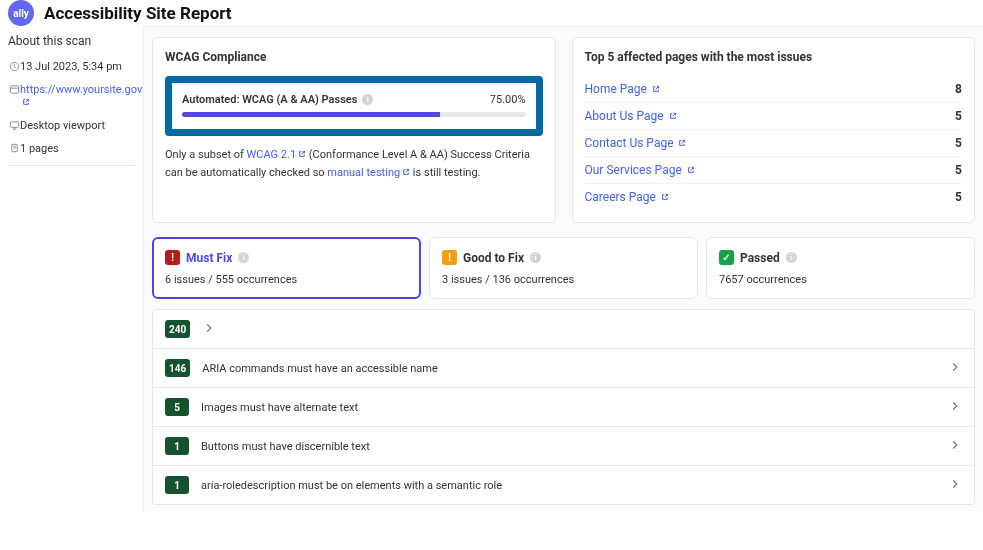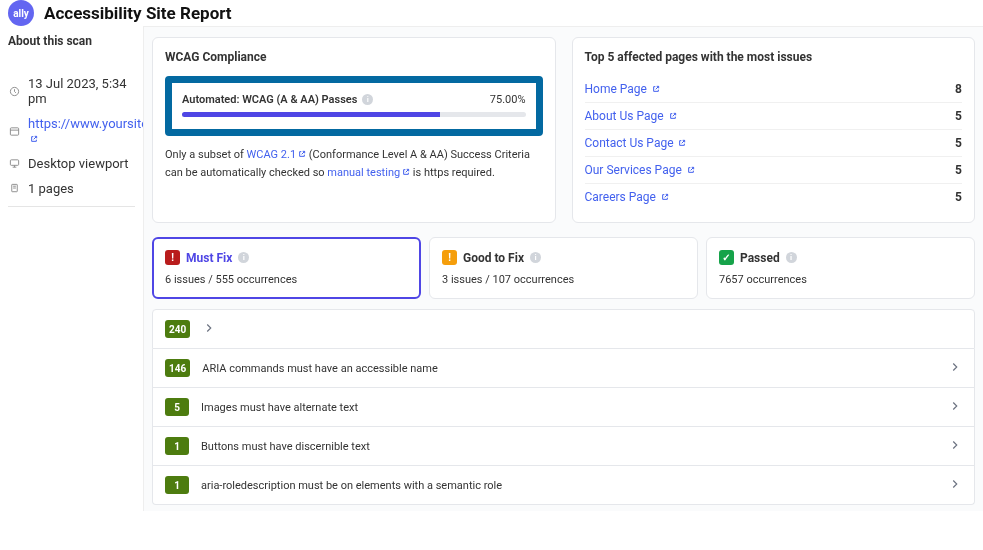"About this scan" .about-heading { font-weight: 700 -> 400; margin-bottom: 28px -> 12px }
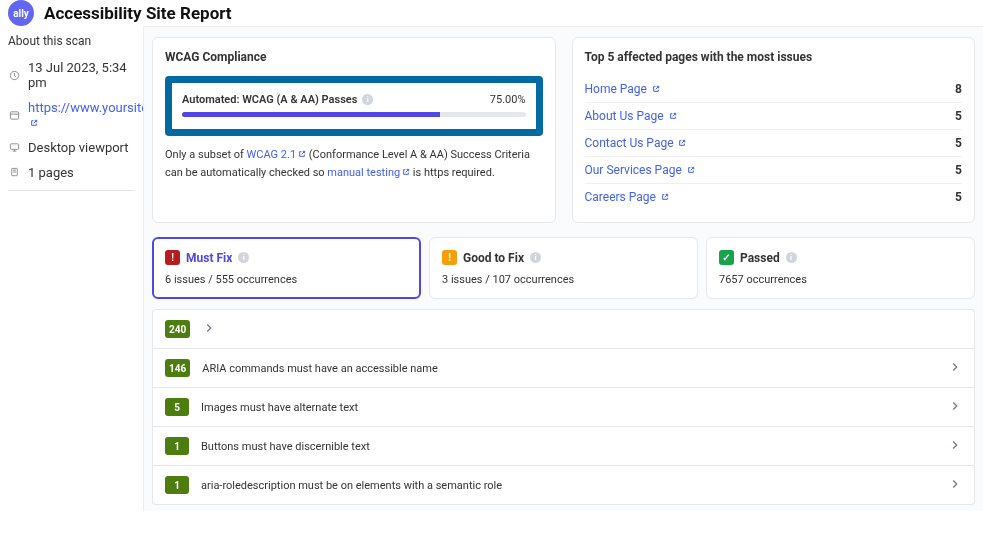"13 Jul 2023, 5:34 pm" .scan-meta li { align-items: center -> flex-start; font-size: 13px -> 11px; gap: 8px -> none }
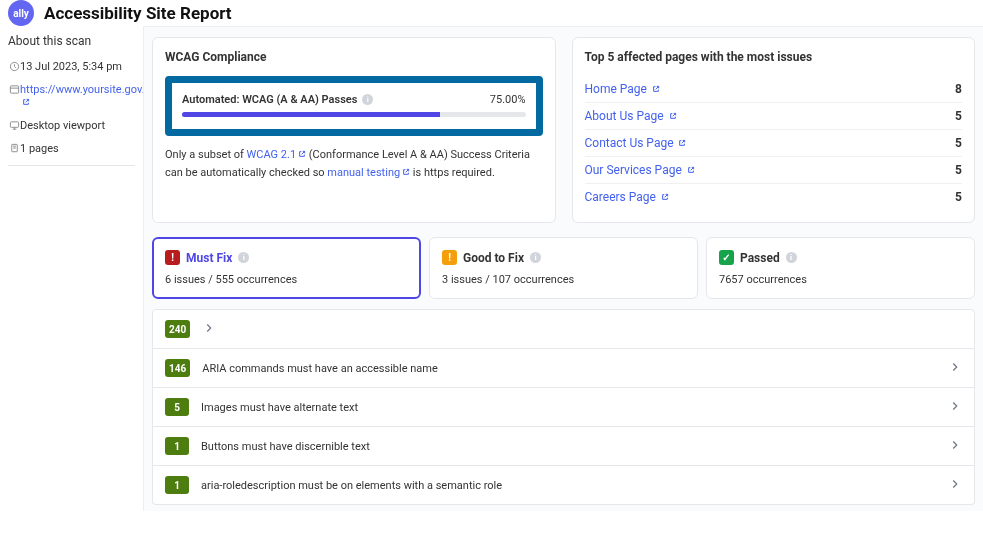"is https required." span { text: https required -> still testing }
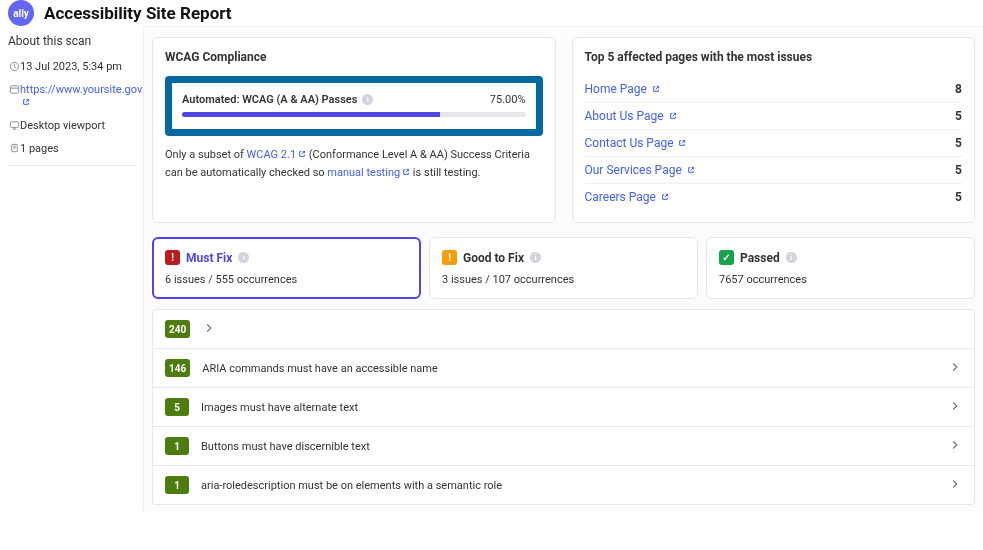"3 issues / 107 occurrences" div.tab-subtitle { text: 107 -> 136 }
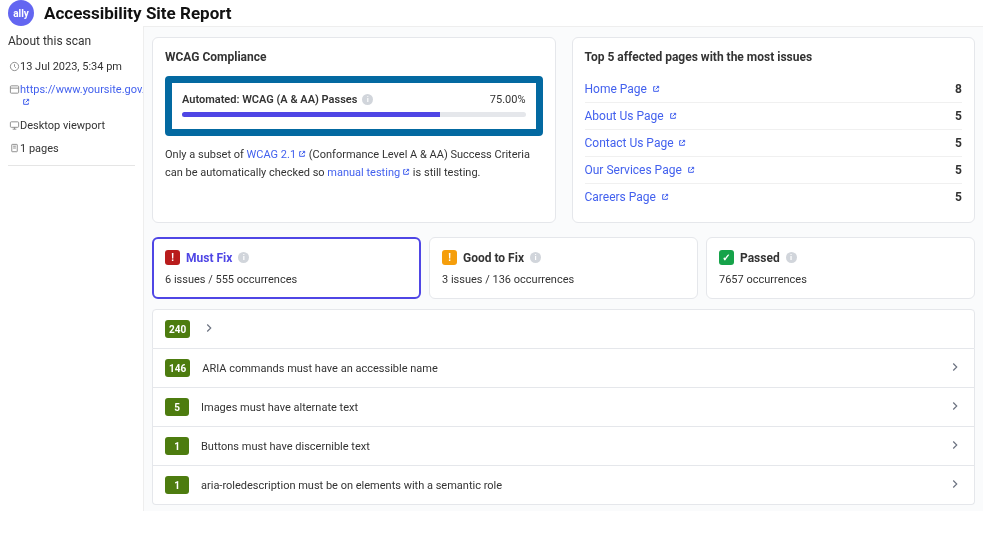"240" .issue-badge { background: #4d7c0f -> #14532d }
